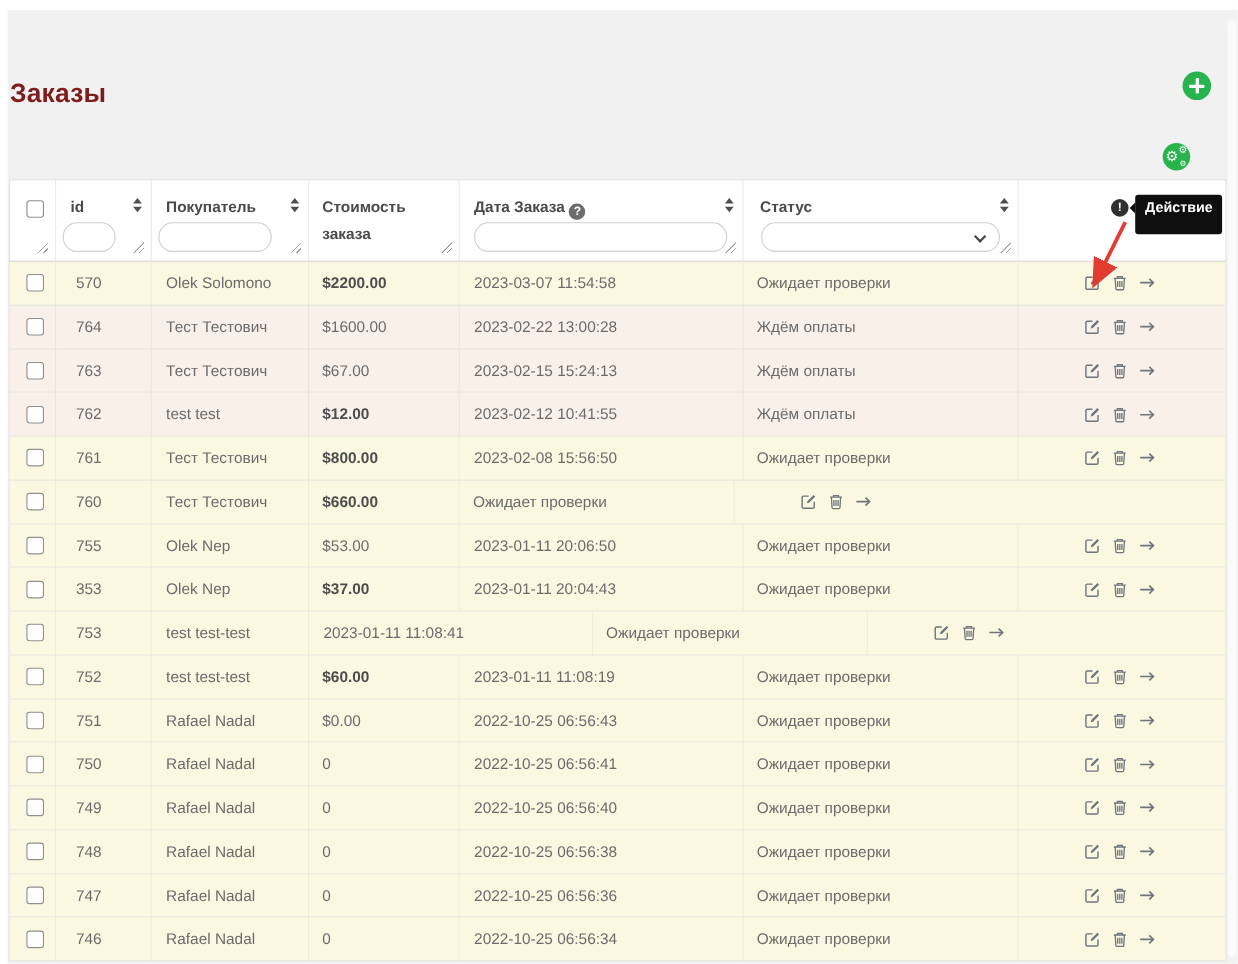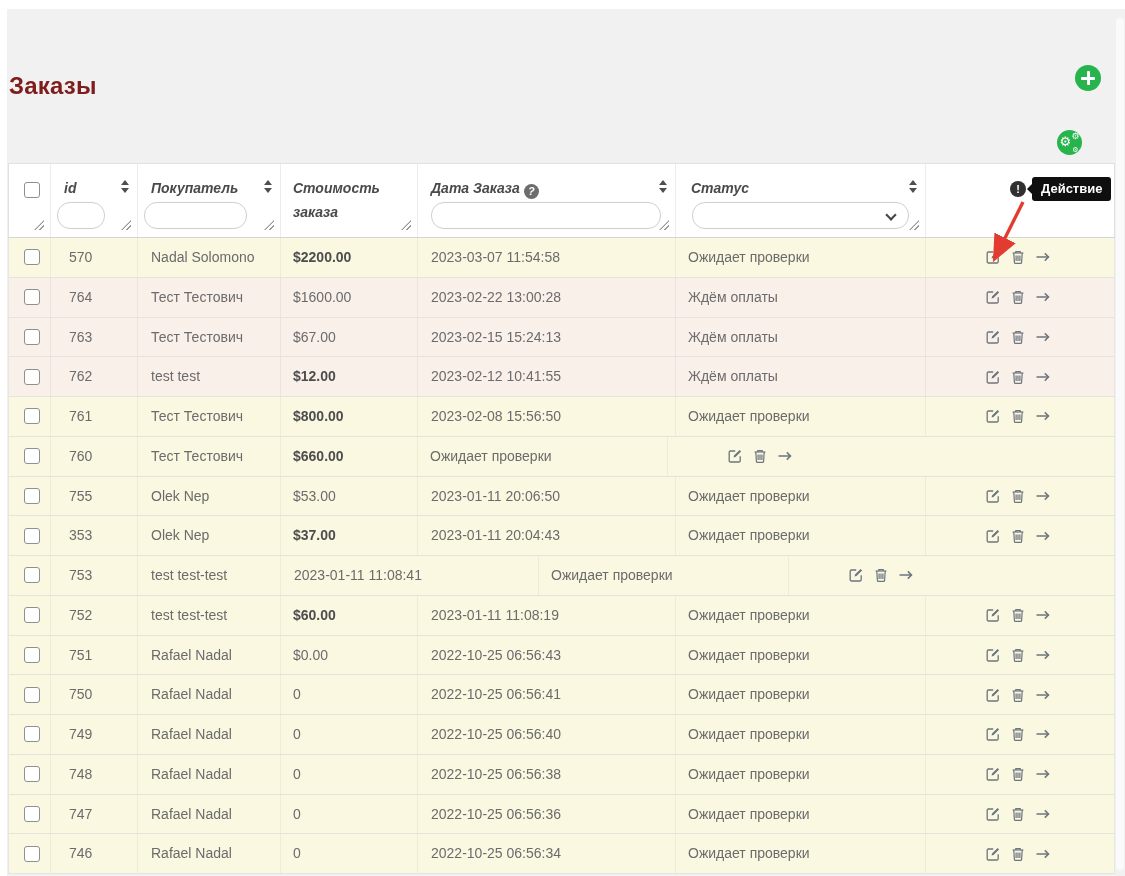"id" .hlabel { font-style: italic -> none }
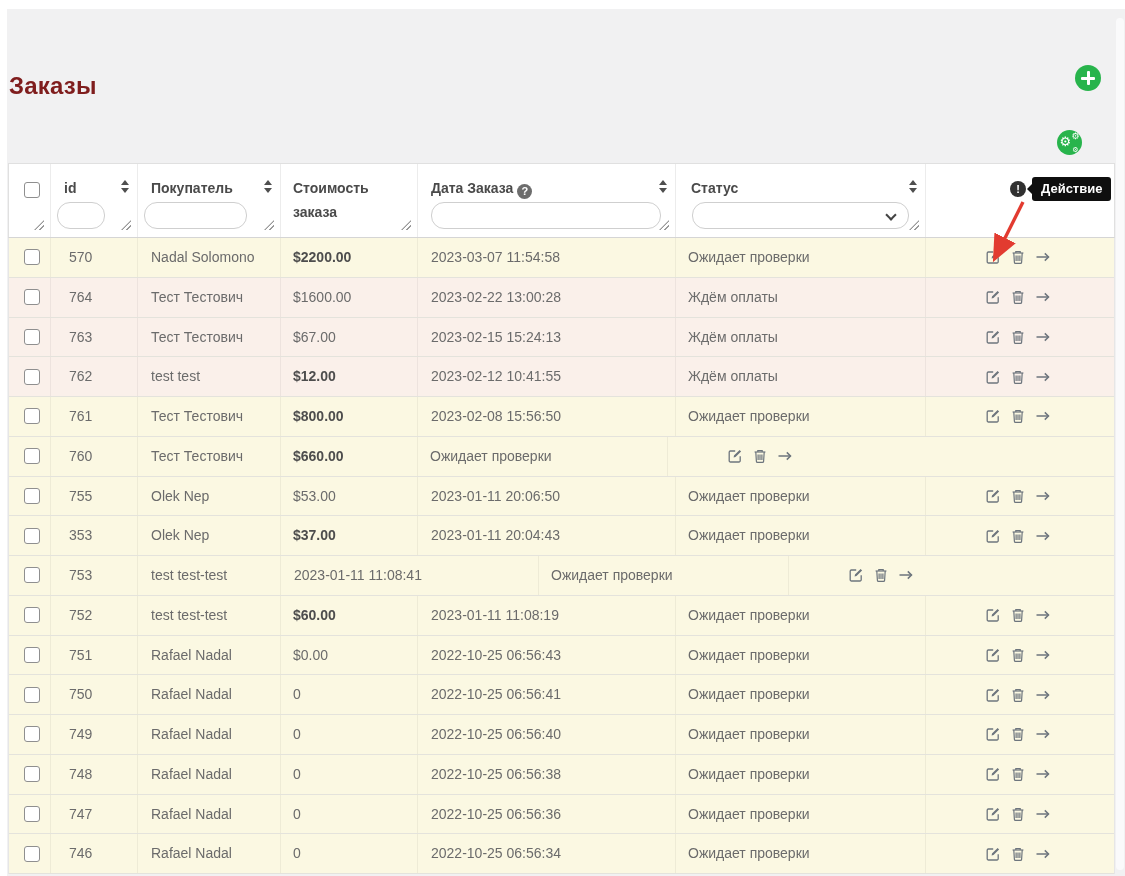"Действие" .tooltip { height: 24px -> 36px }
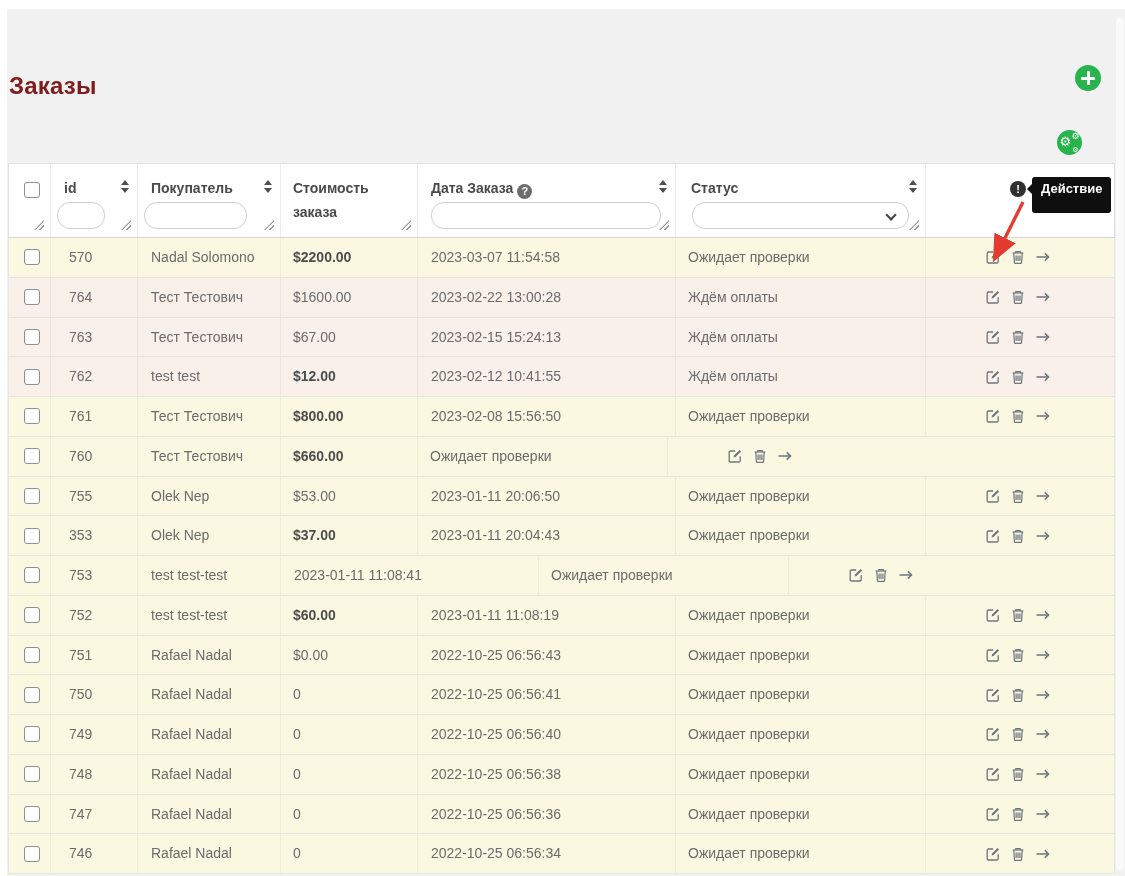"Nadal Solomono" div.cell { text: Nadal -> Olek }
